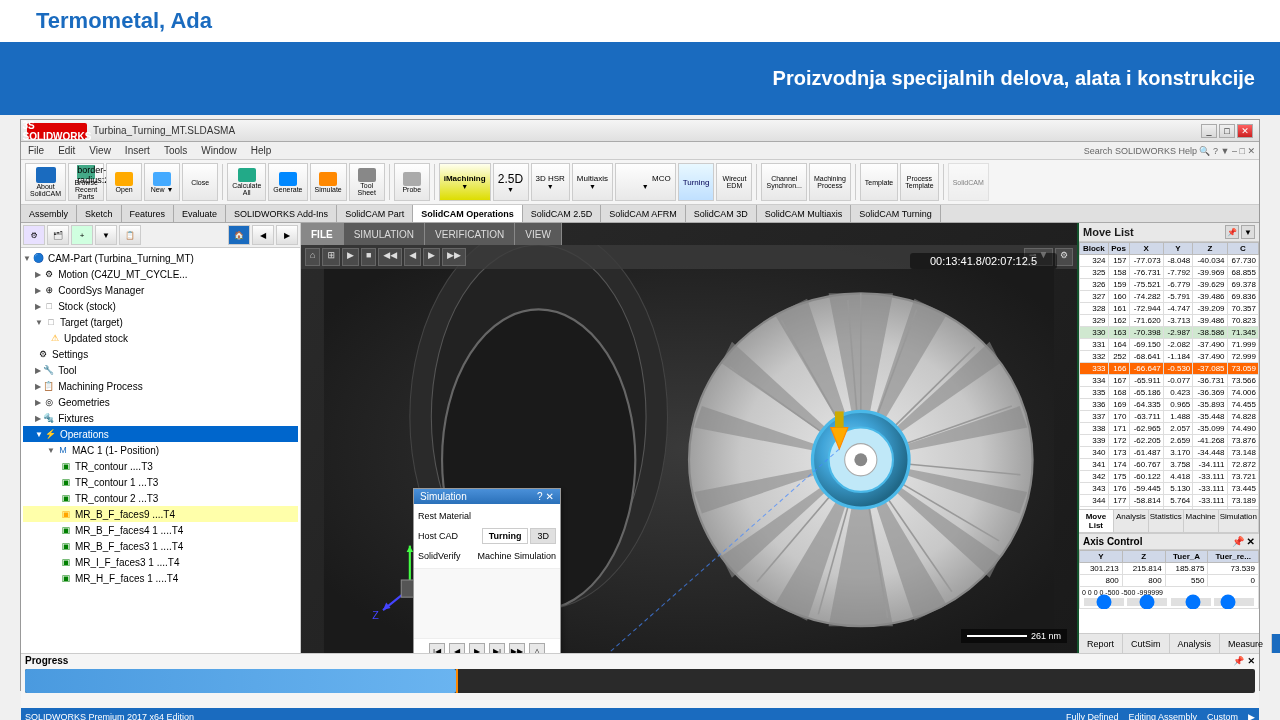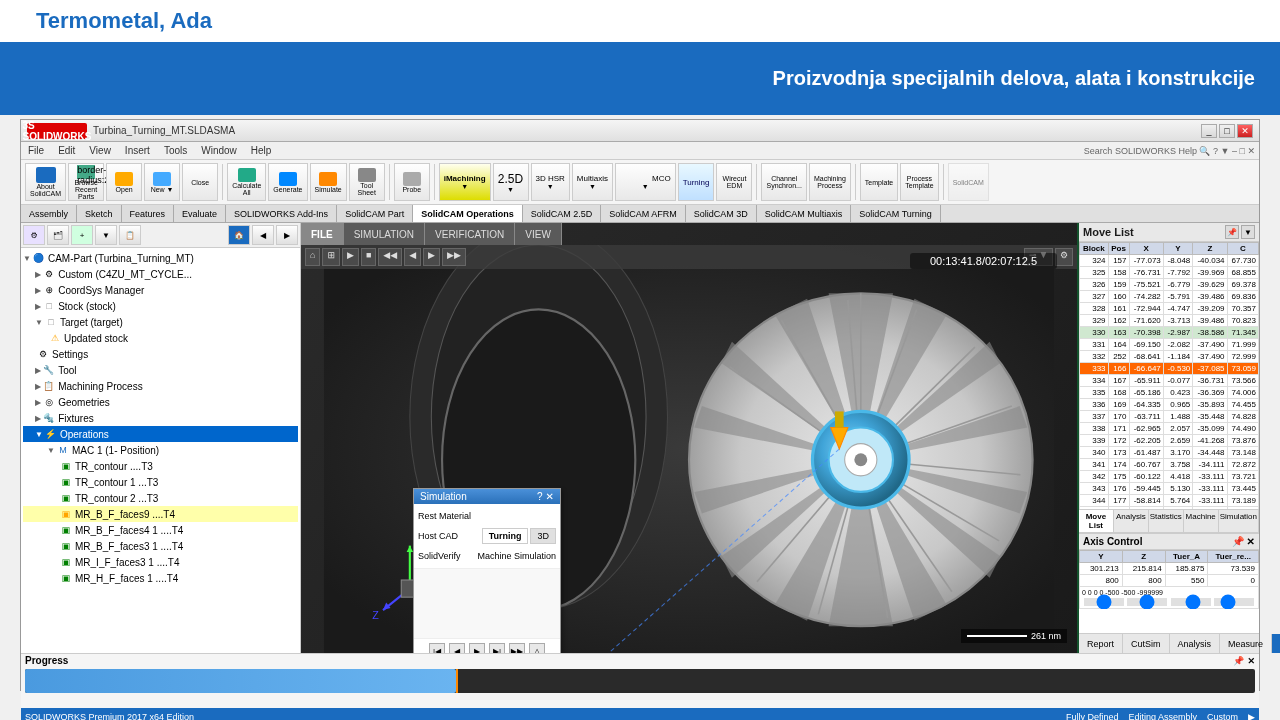"Custom (C4ZU_MT_CYCLE..." span { text: Custom -> Motion }
